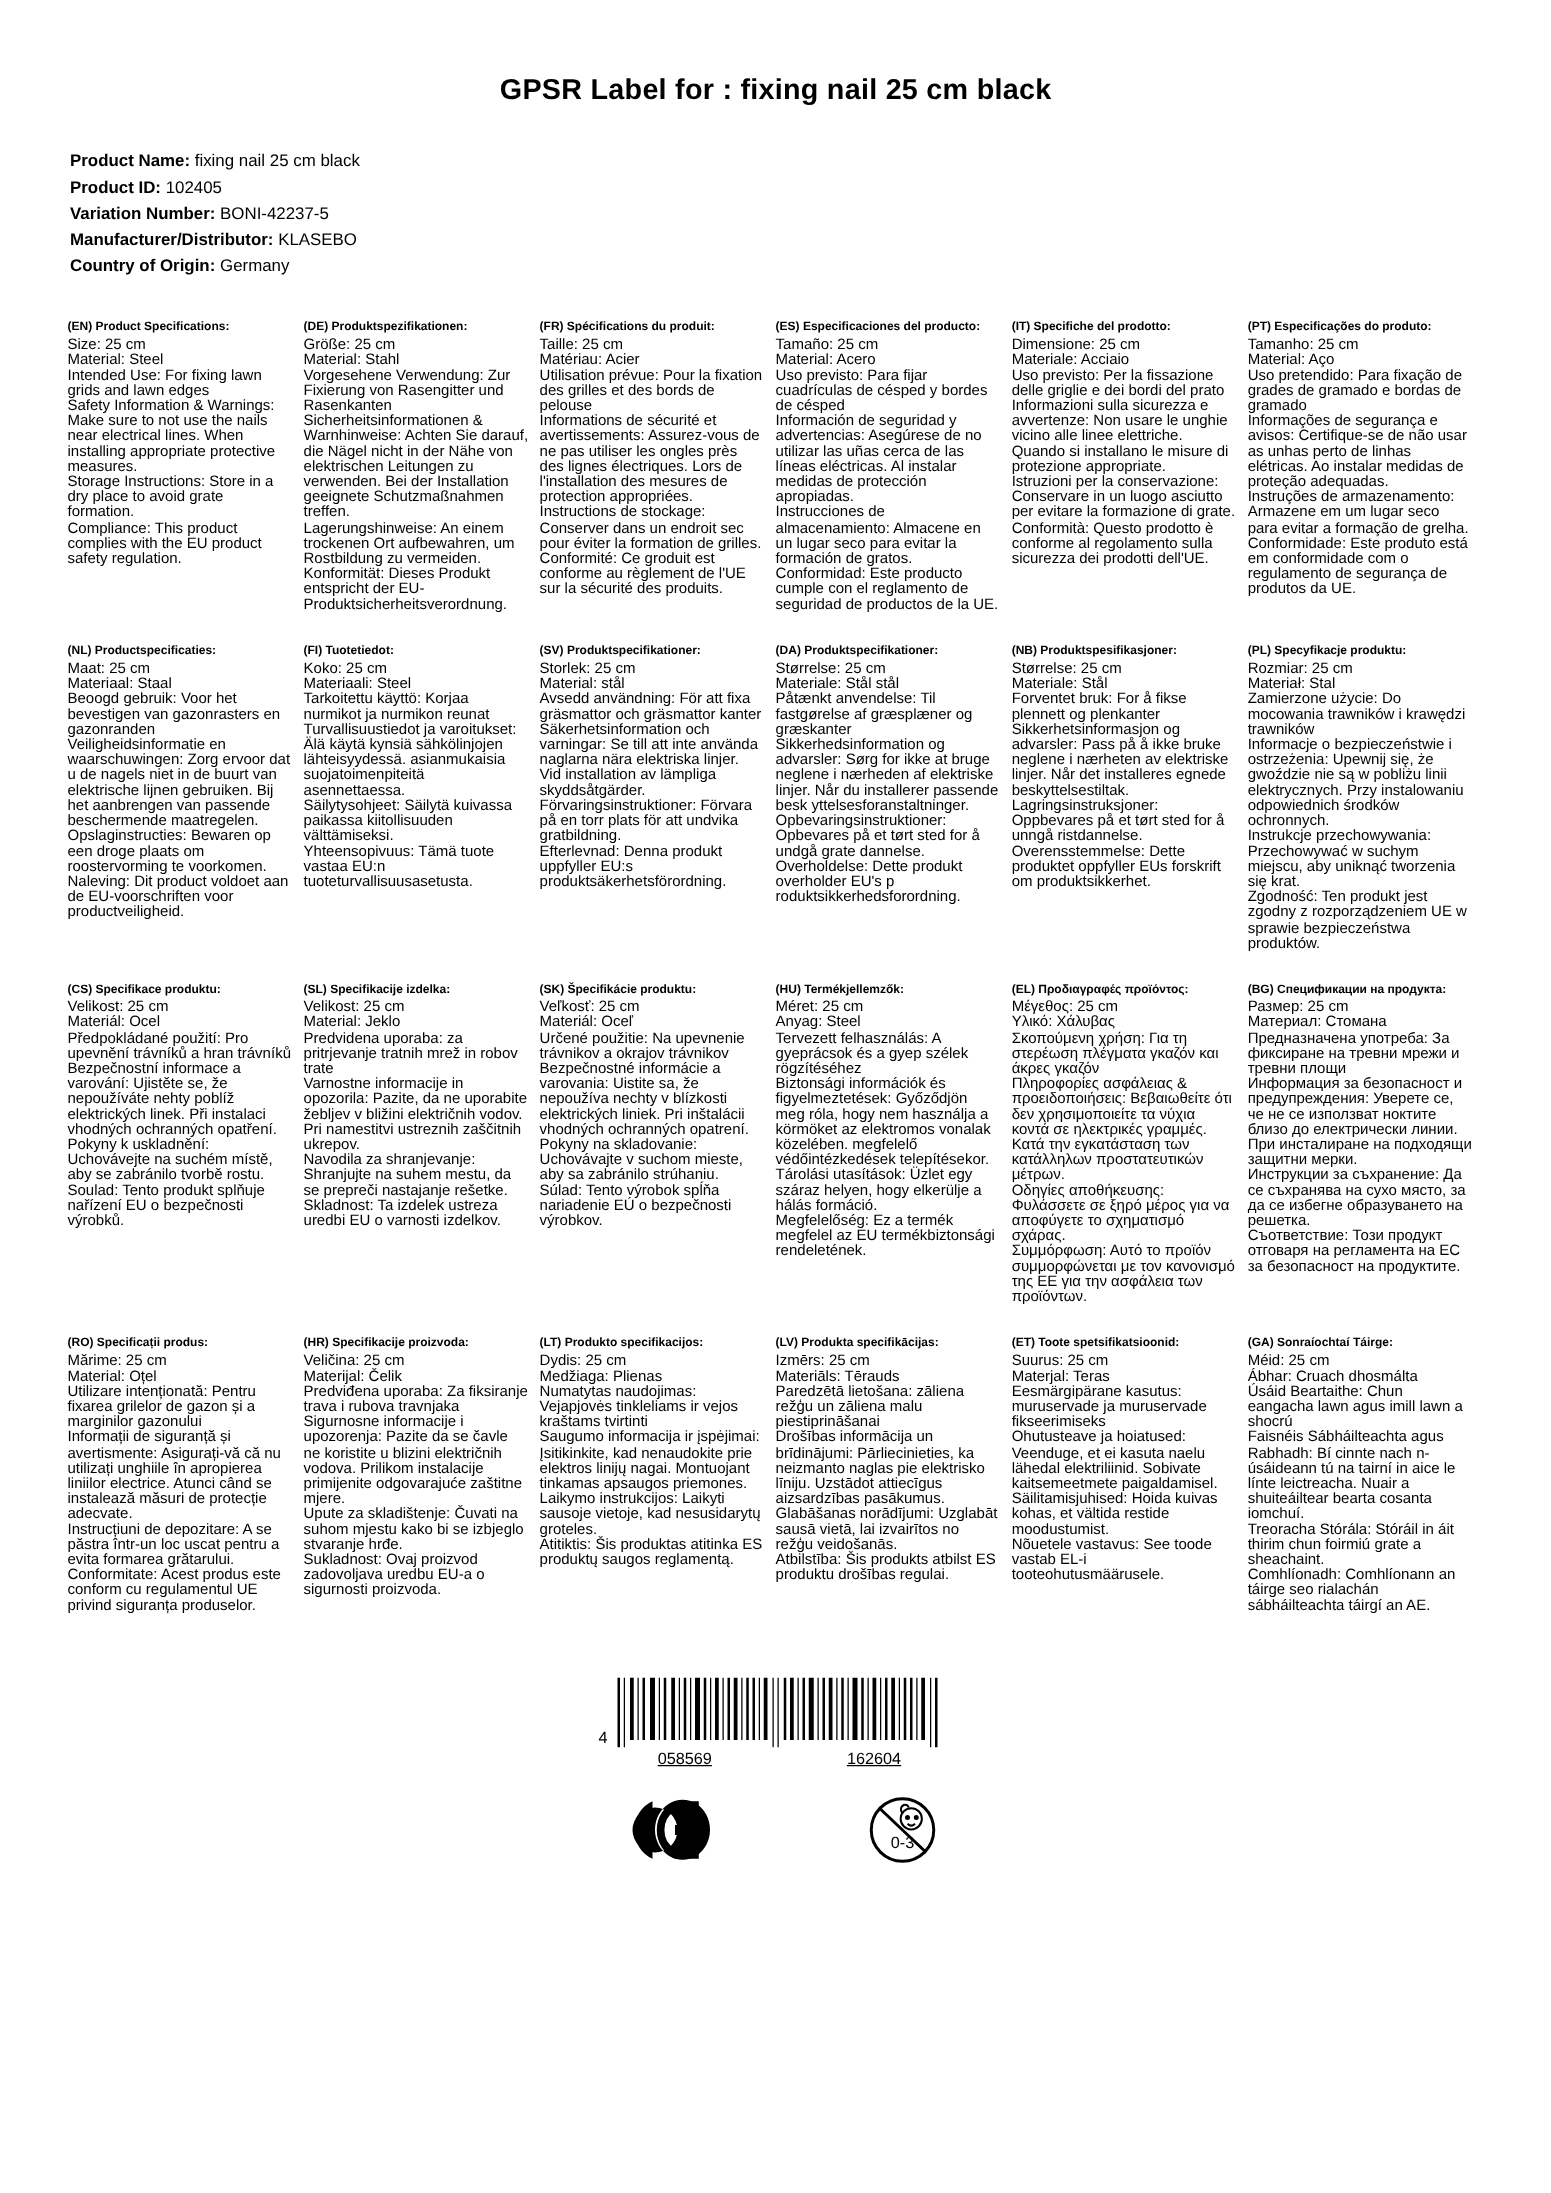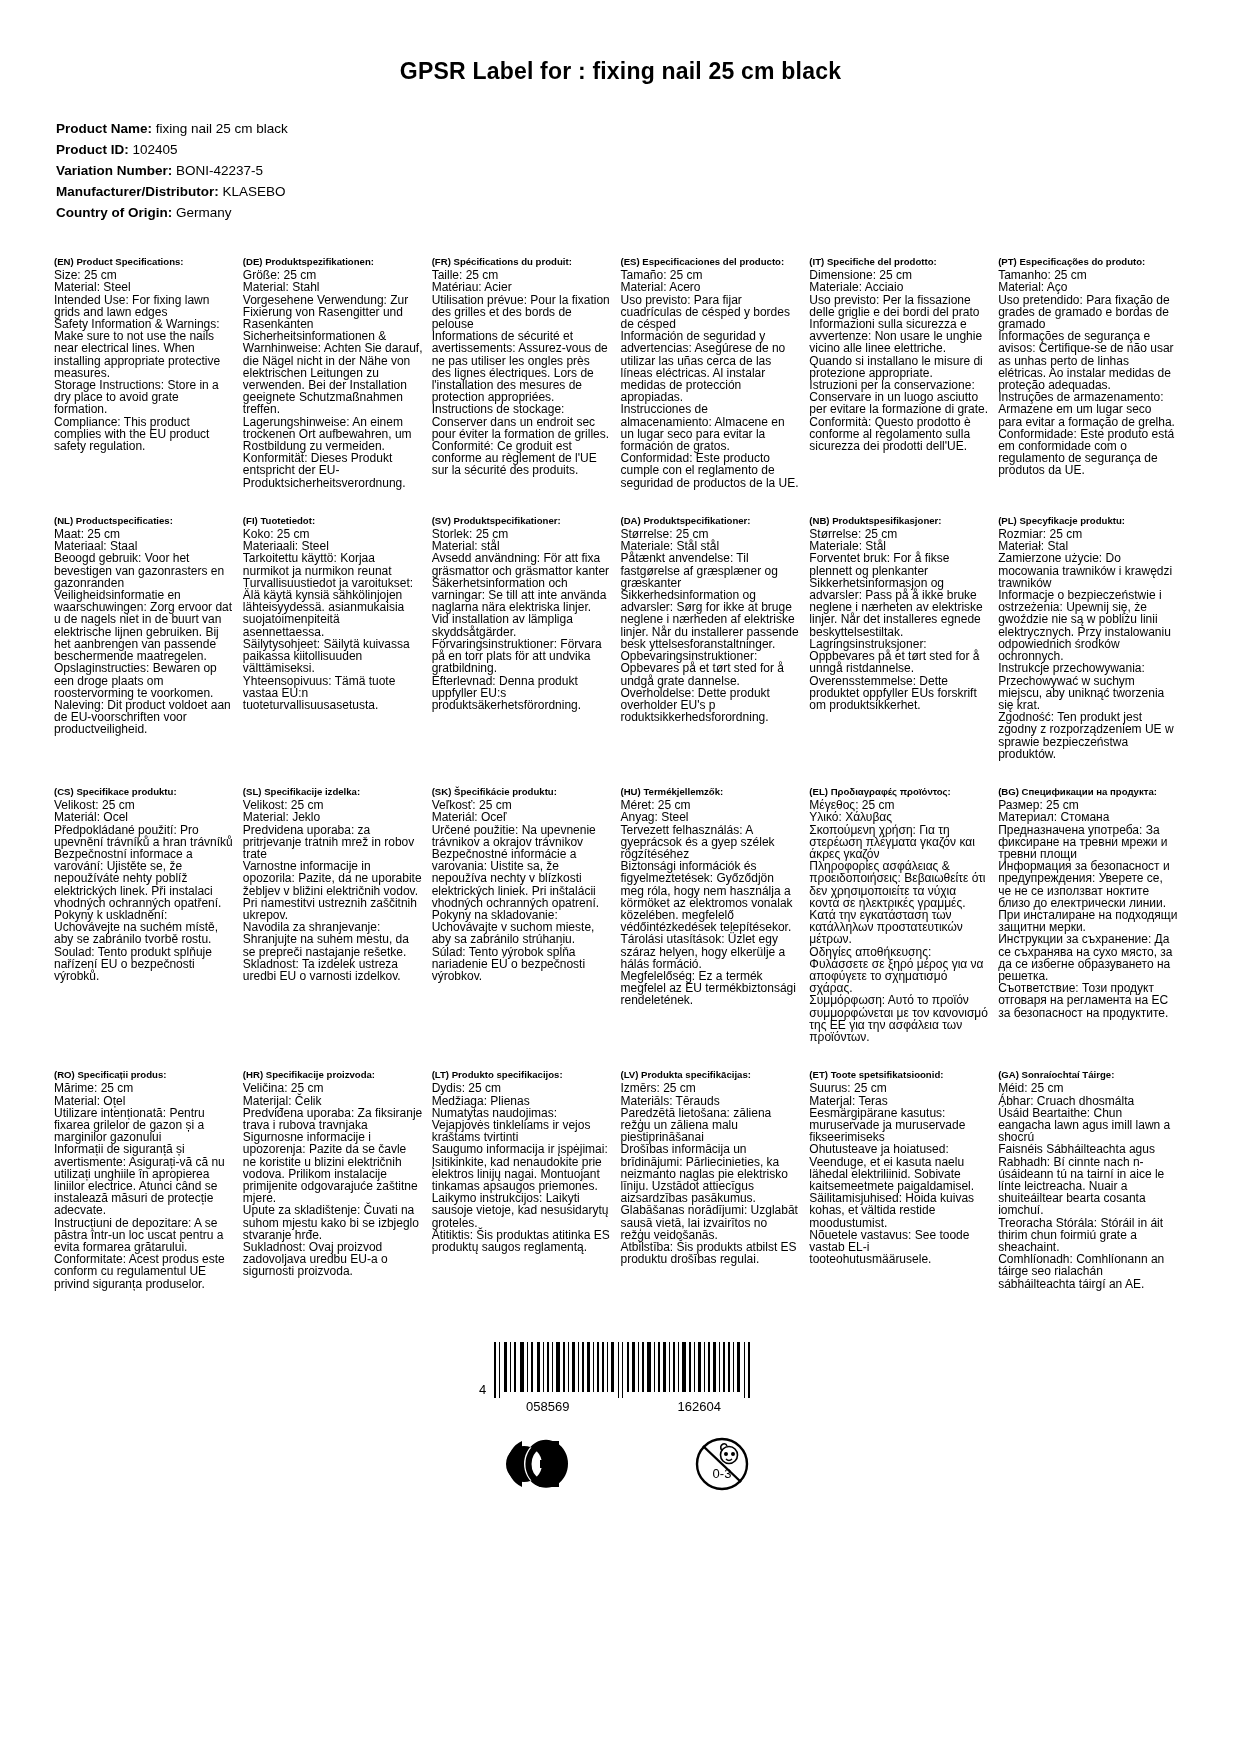"058569" .barcode-nums { text-decoration: none -> underline }
